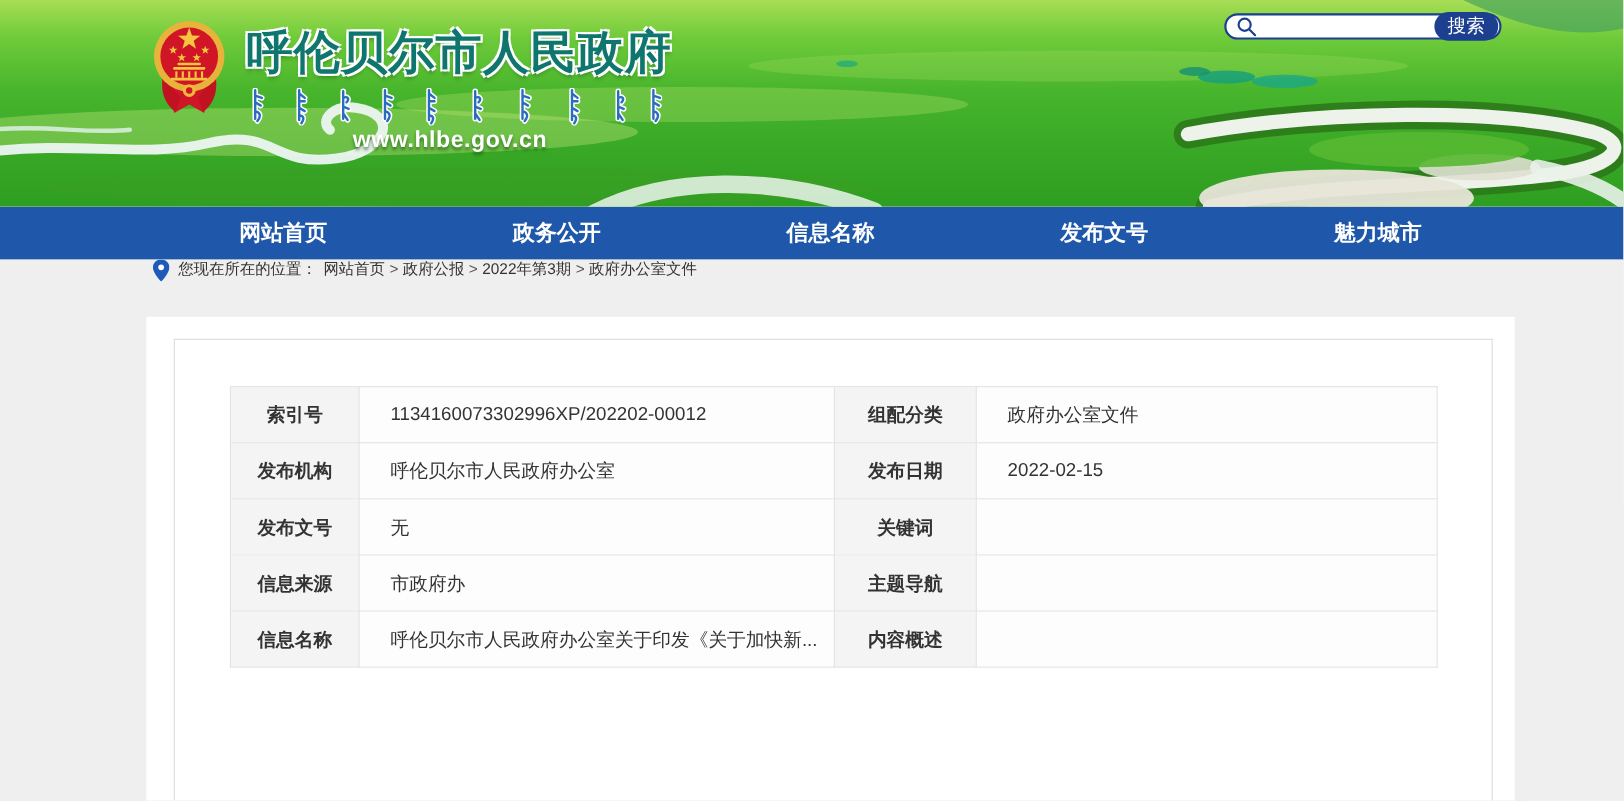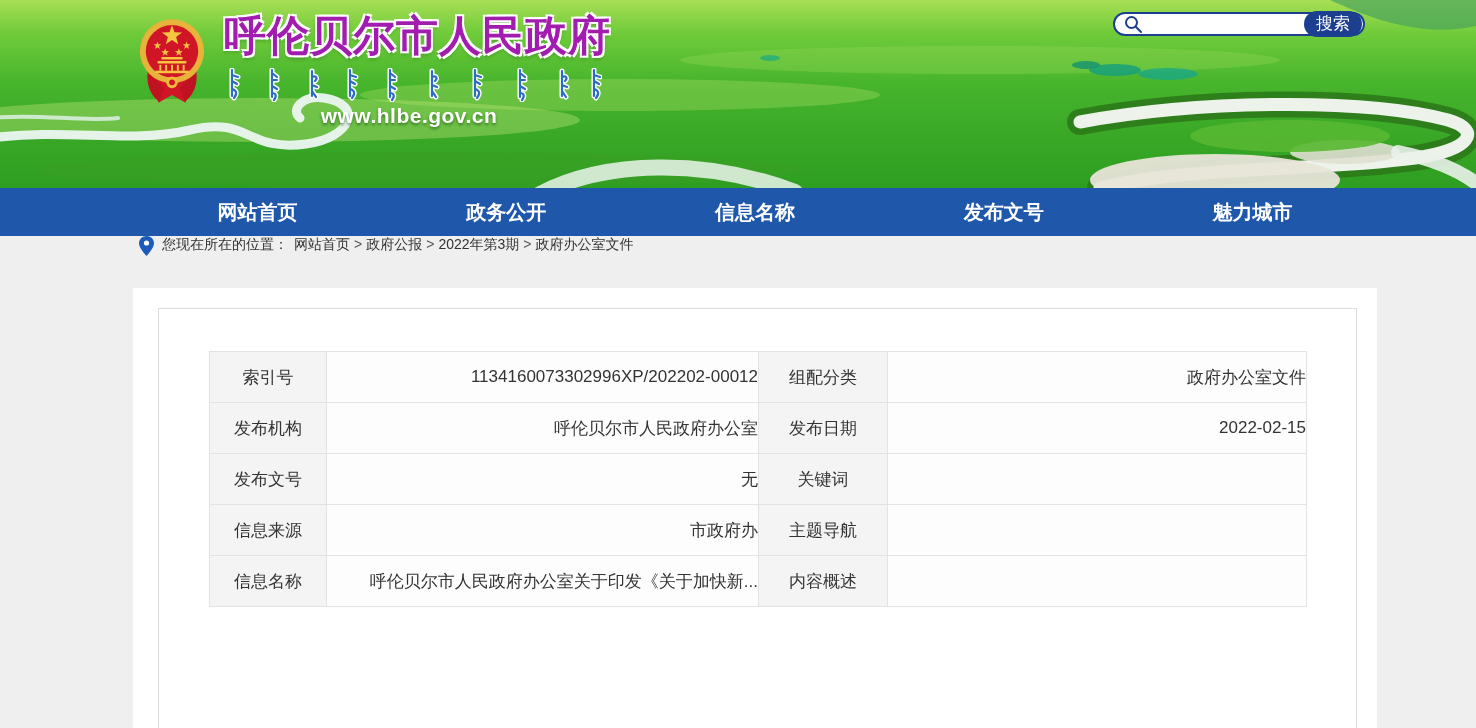"呼伦贝尔市人民政府" .site-title { color: #a21caf -> #0f766e; margin-top: none -> 12px }
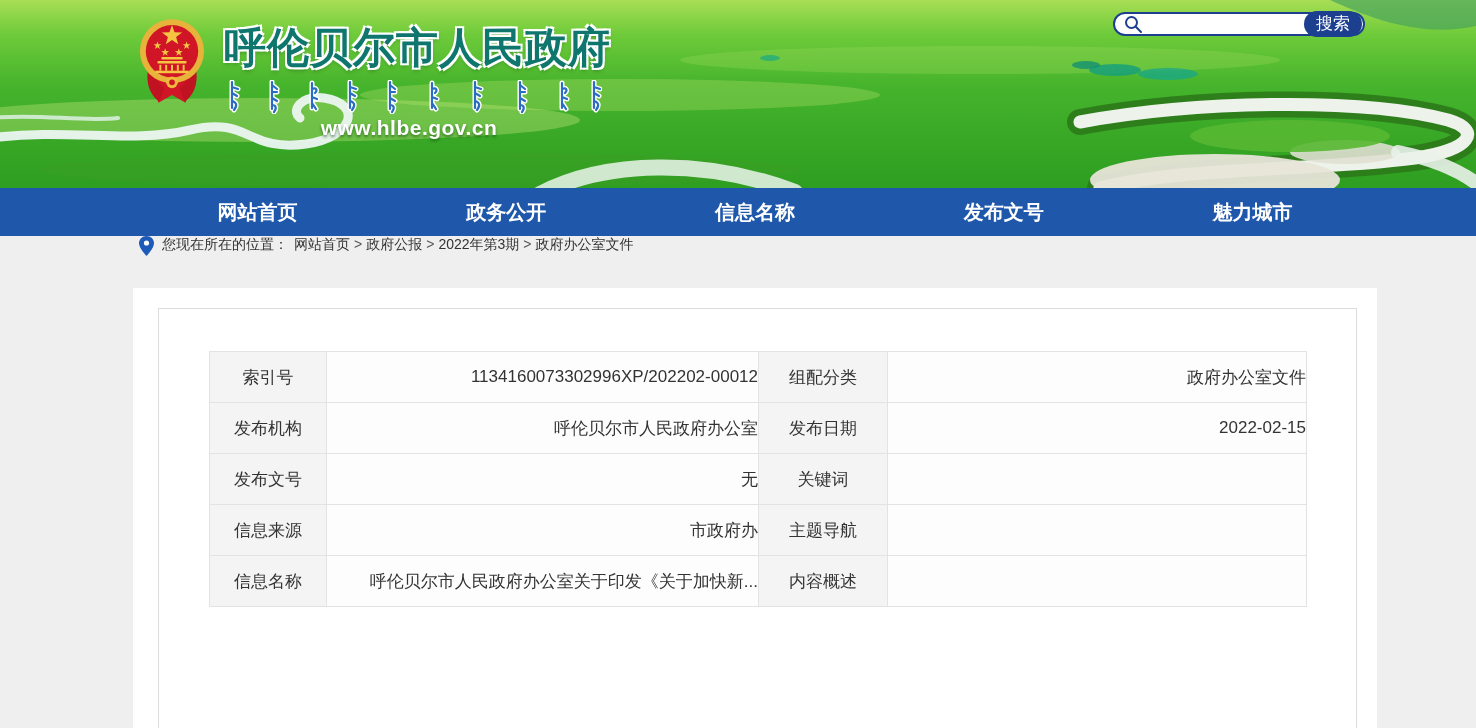"索引号" table.meta td.label { font-weight: normal -> bold }
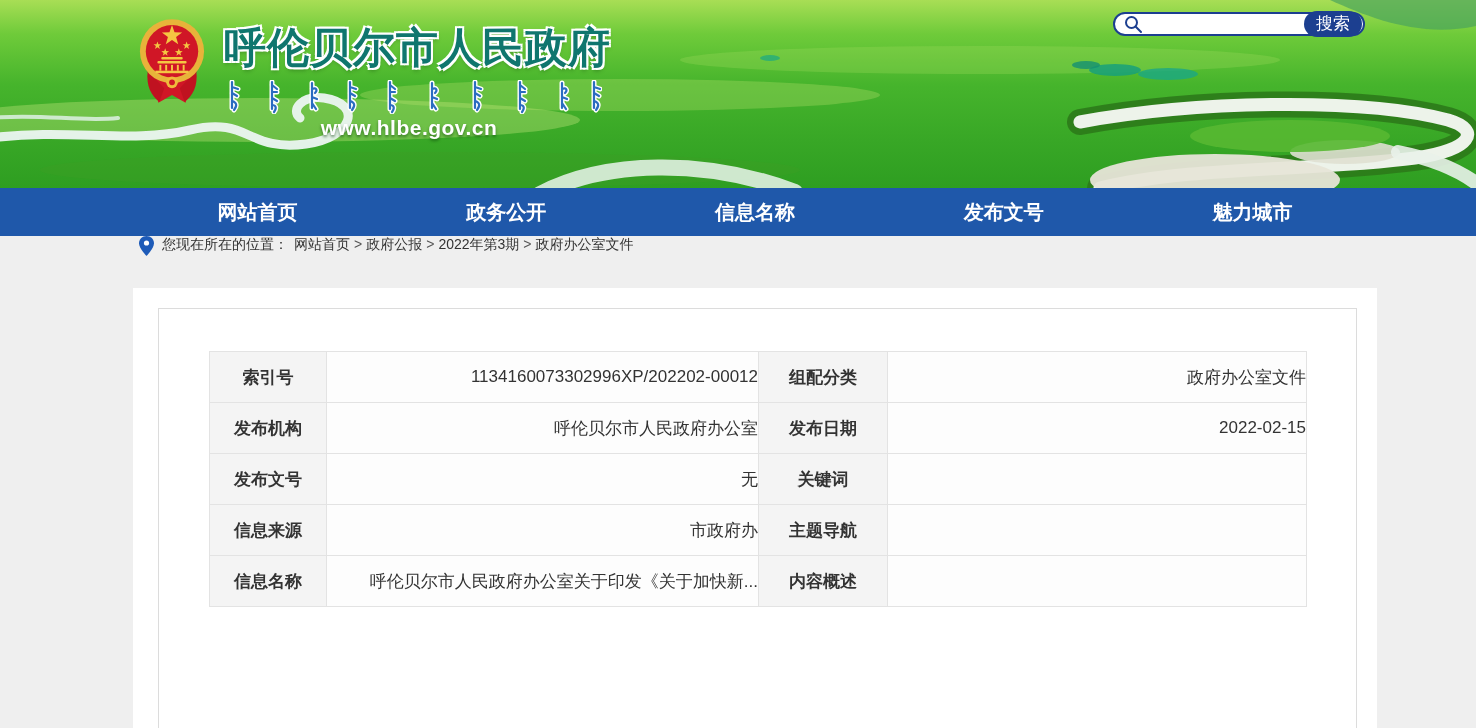"1134160073302996XP/202202-00012" table.meta td.value { padding-left: 36px -> 28px; text-align: right -> none }
